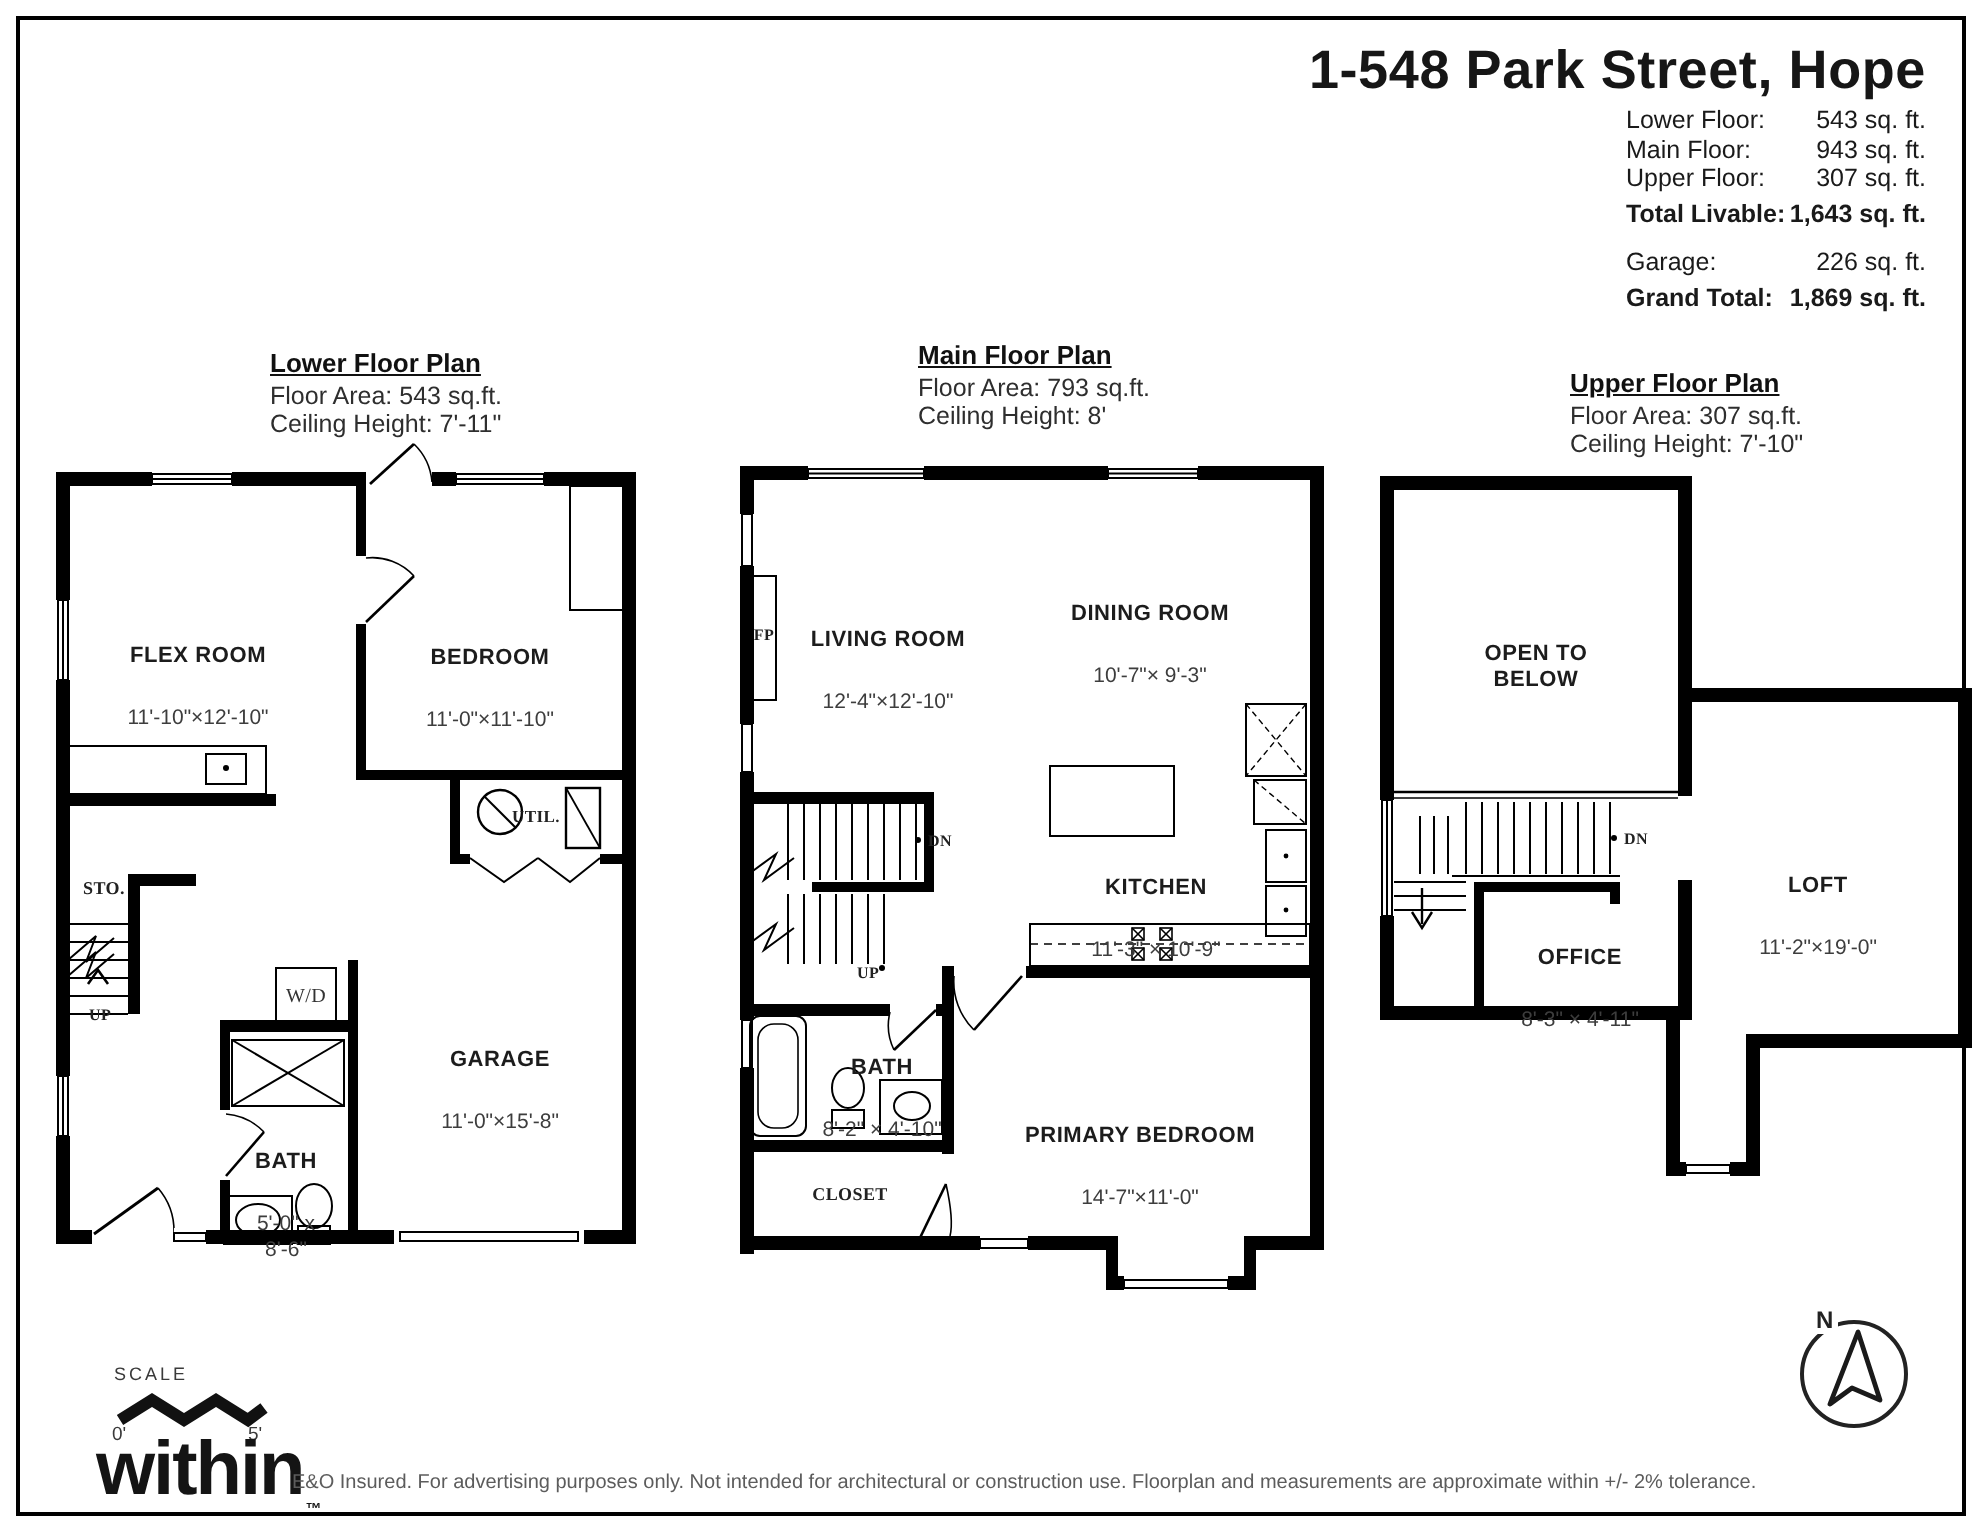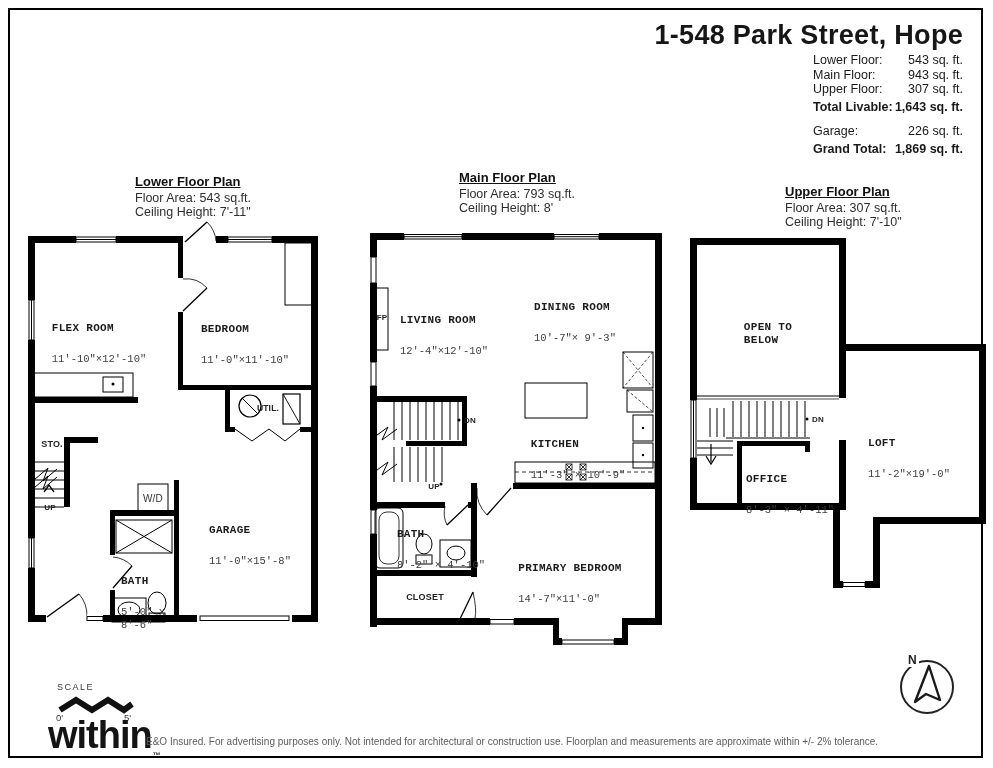"DINING ROOM" .room { font-family: Liberation Mono, monospace -> none; text-align: none -> center }
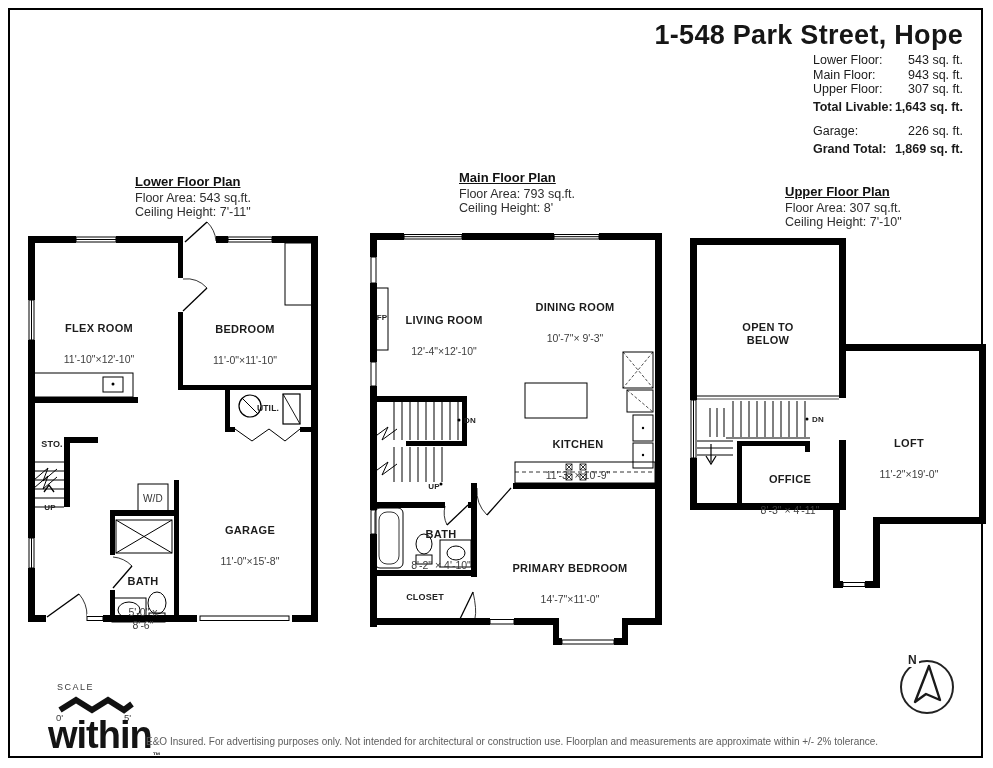"FP" .slabel { font-family: none -> Liberation Serif, serif }
